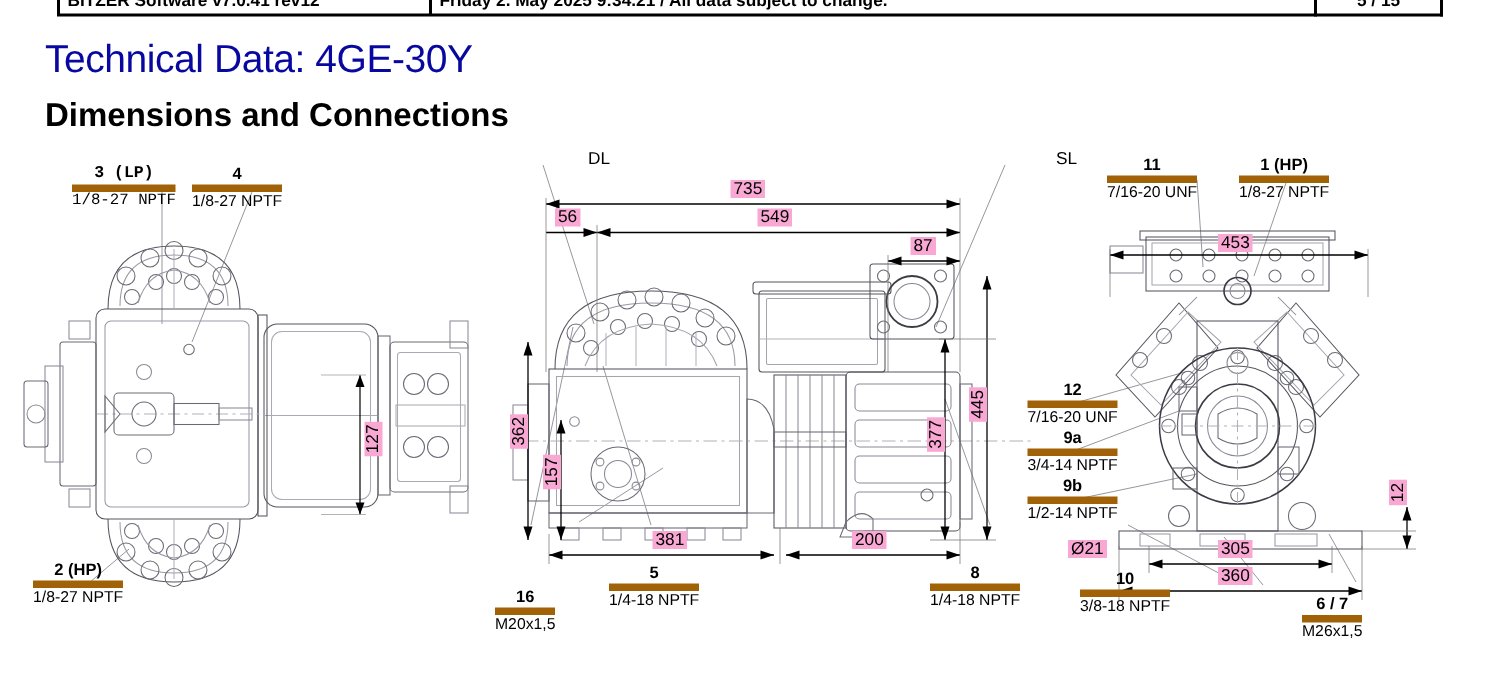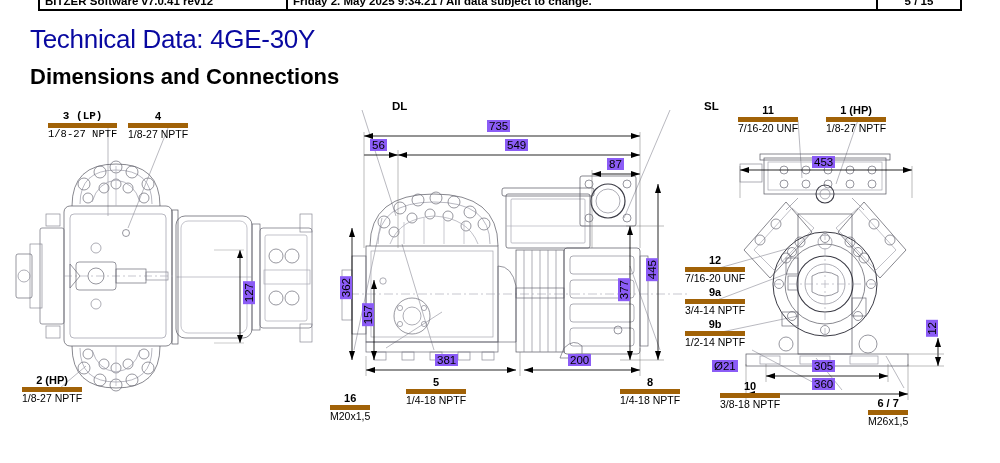"DL" .tag { font-weight: bold -> normal }
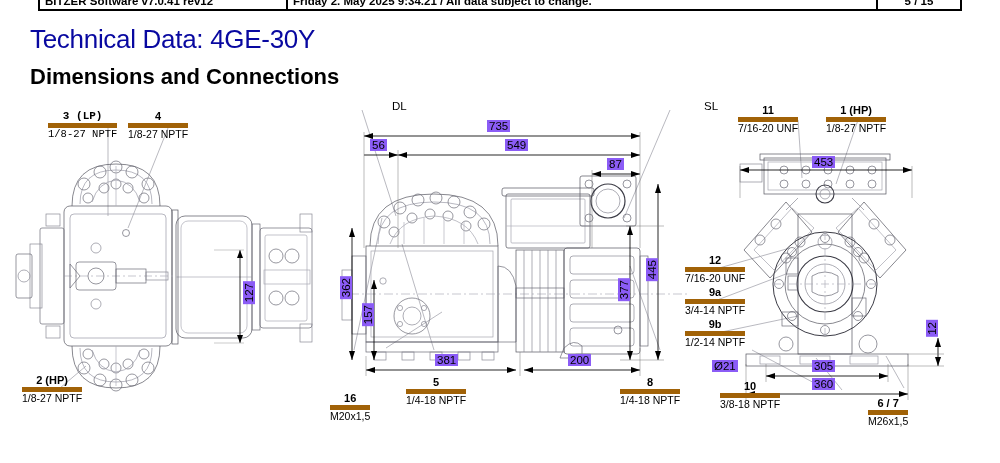"735" .dim { background: #8b5cf6 -> #f9a8d4 }
